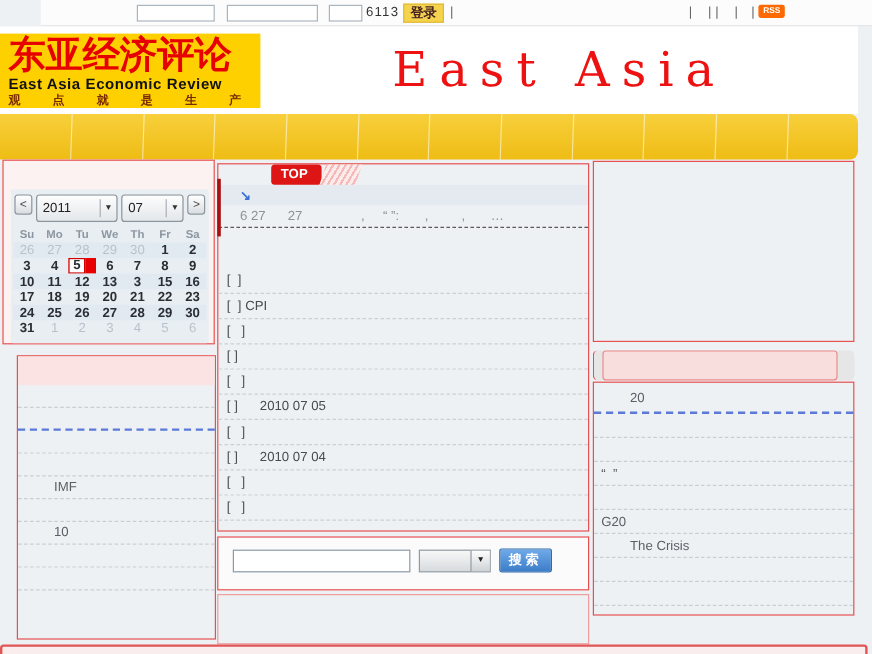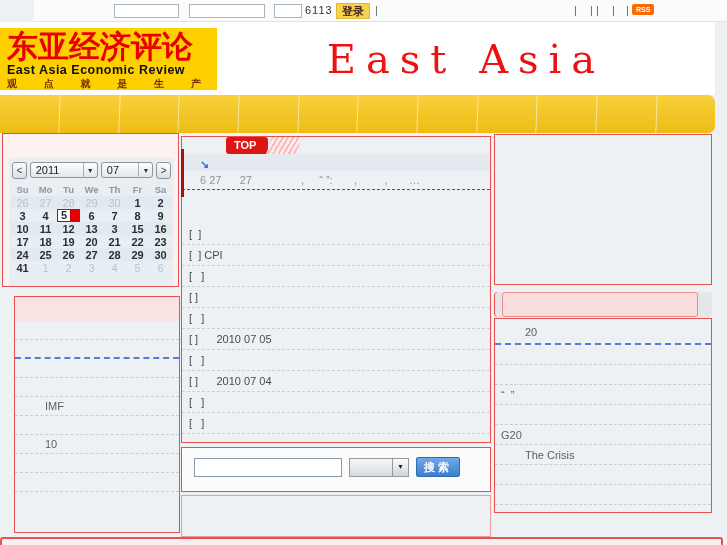"2011" .cal-dd { height: 16px -> 23px }
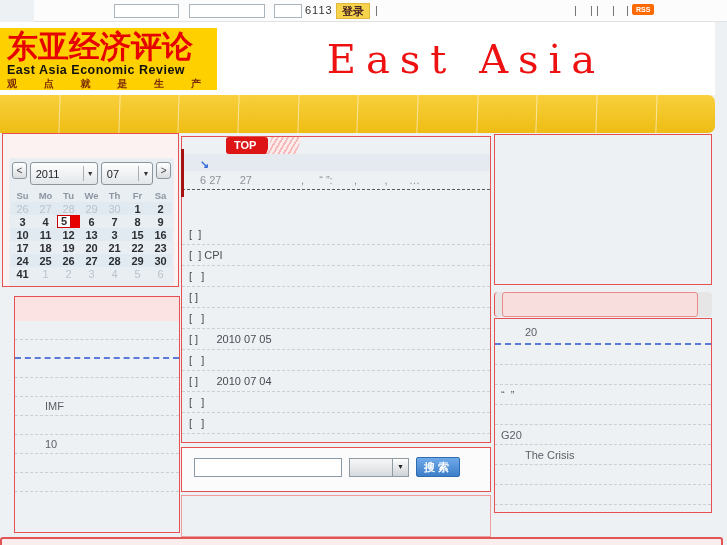"41" td { text: 41 -> 31 }
